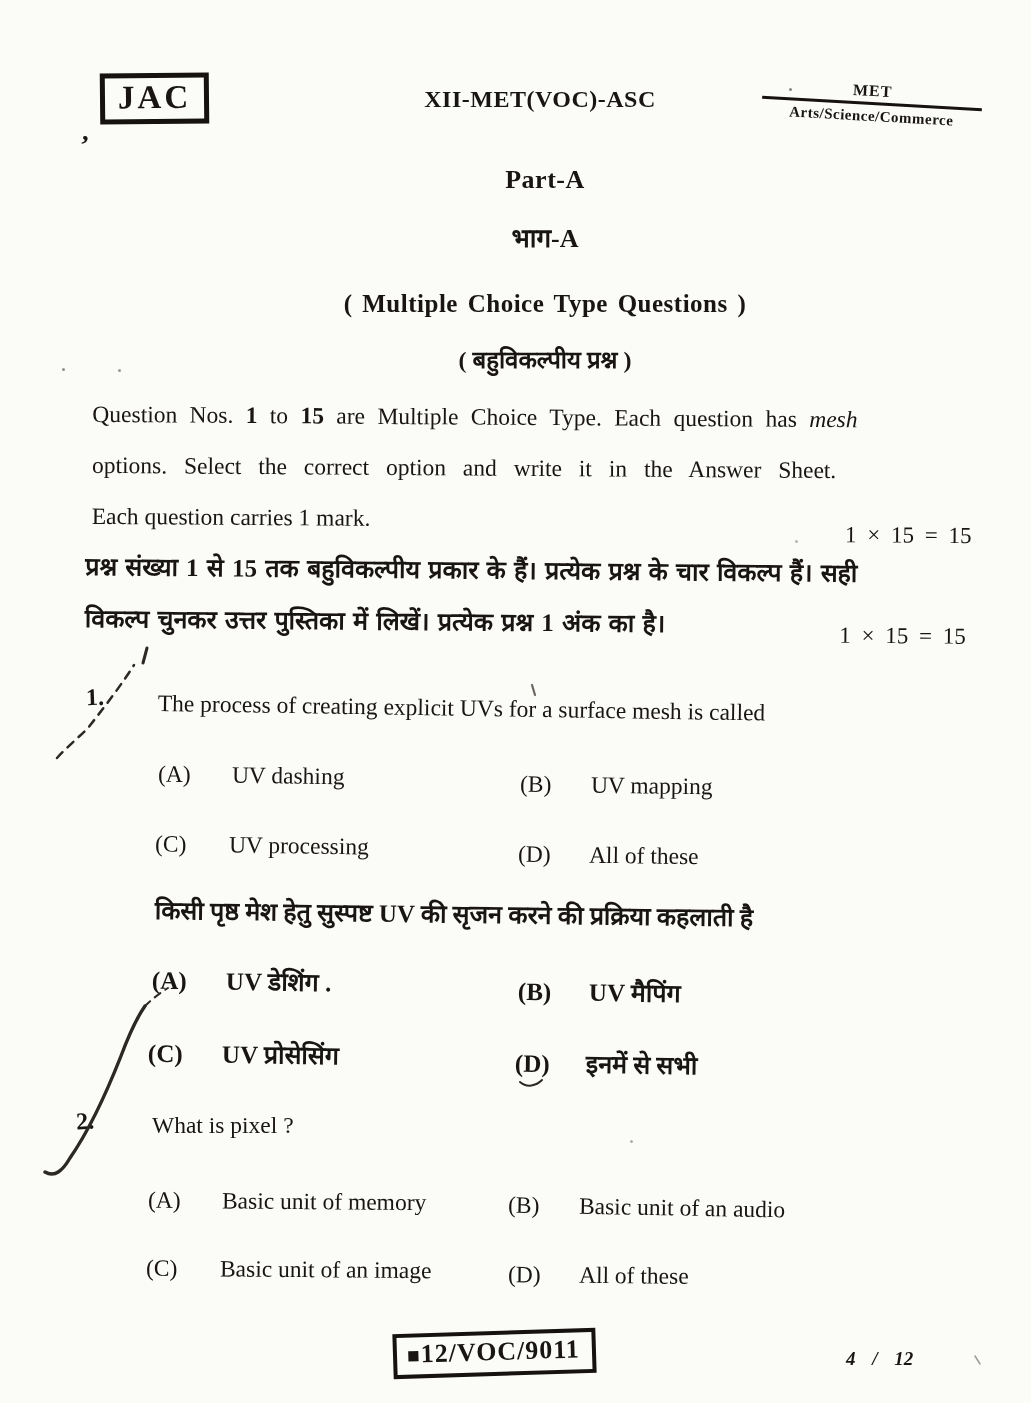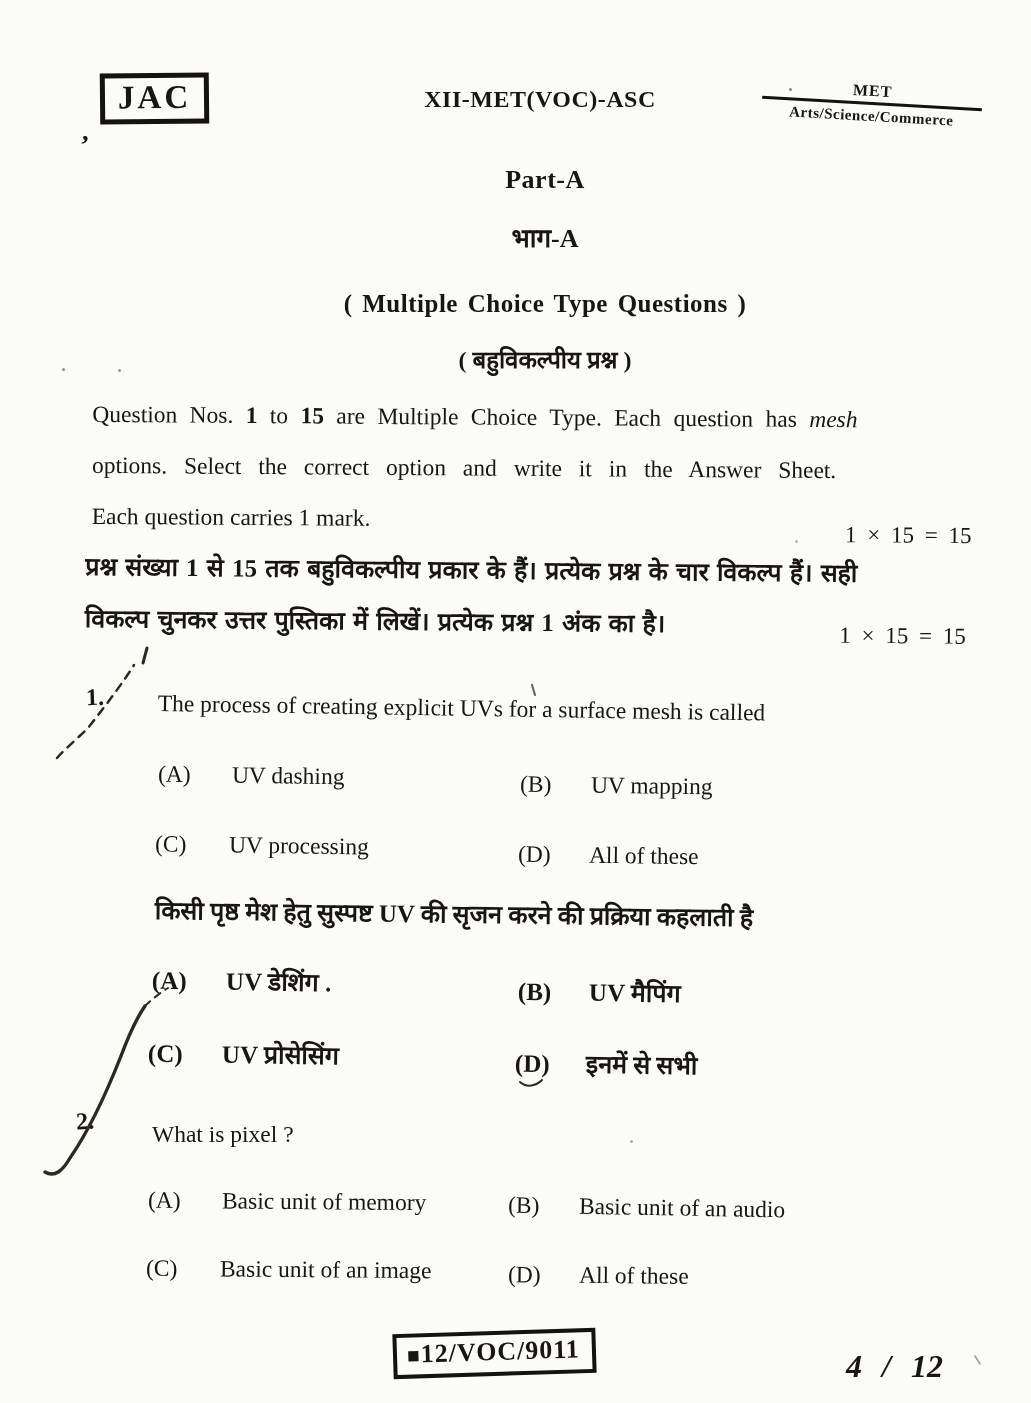"What is pixel ?" div.abs { margin-top: 9px -> none }
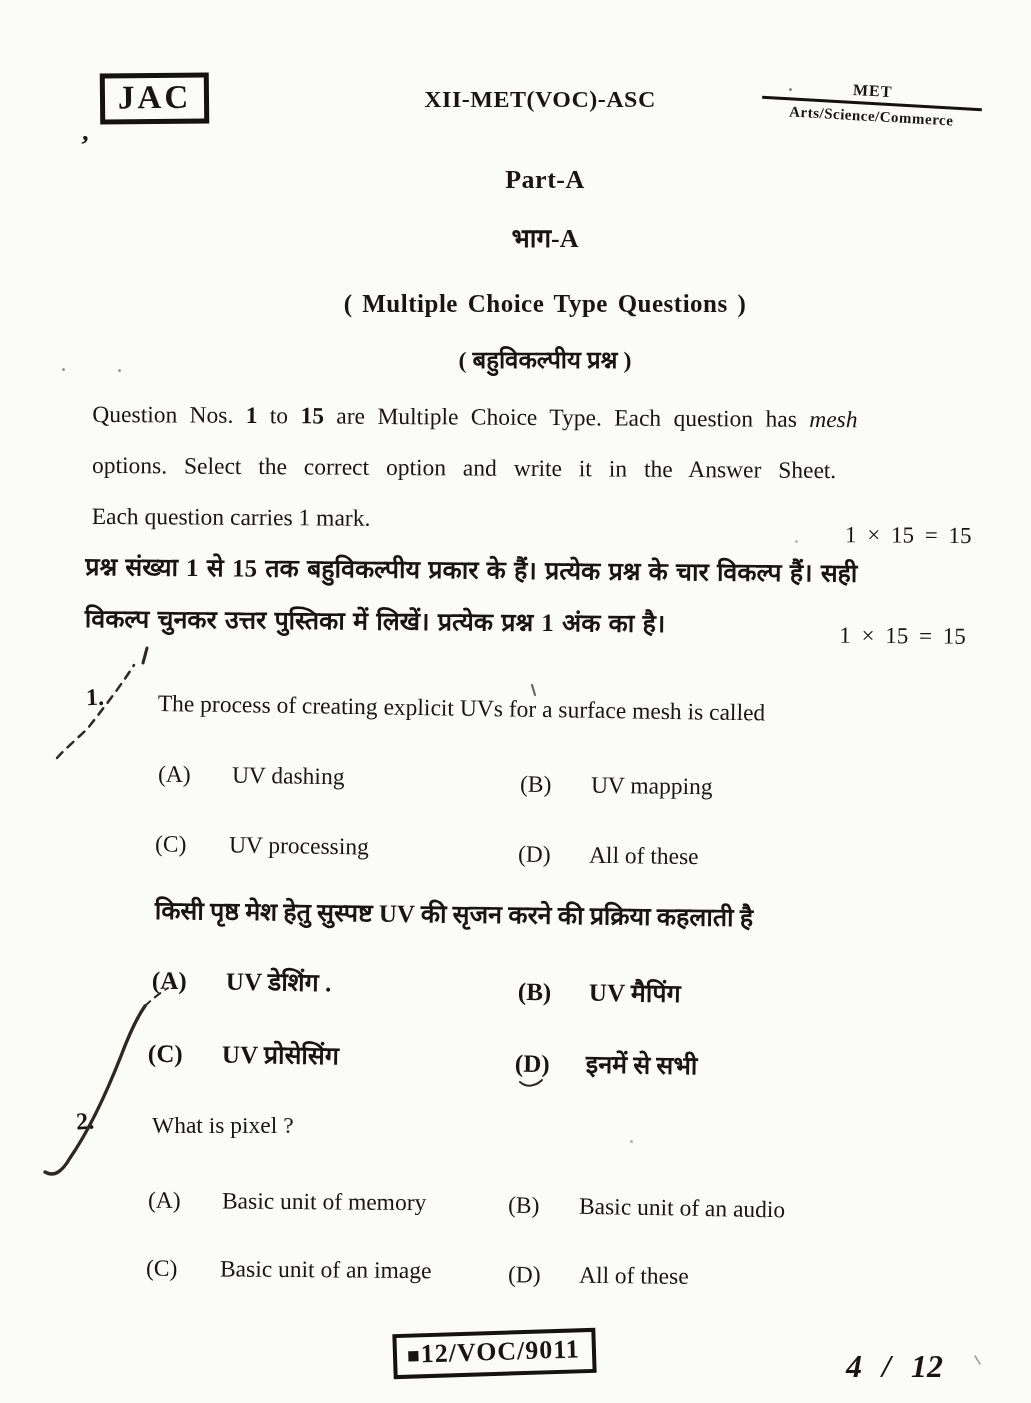"4 / 12" .f-page { font-size: 32px -> 19px }
